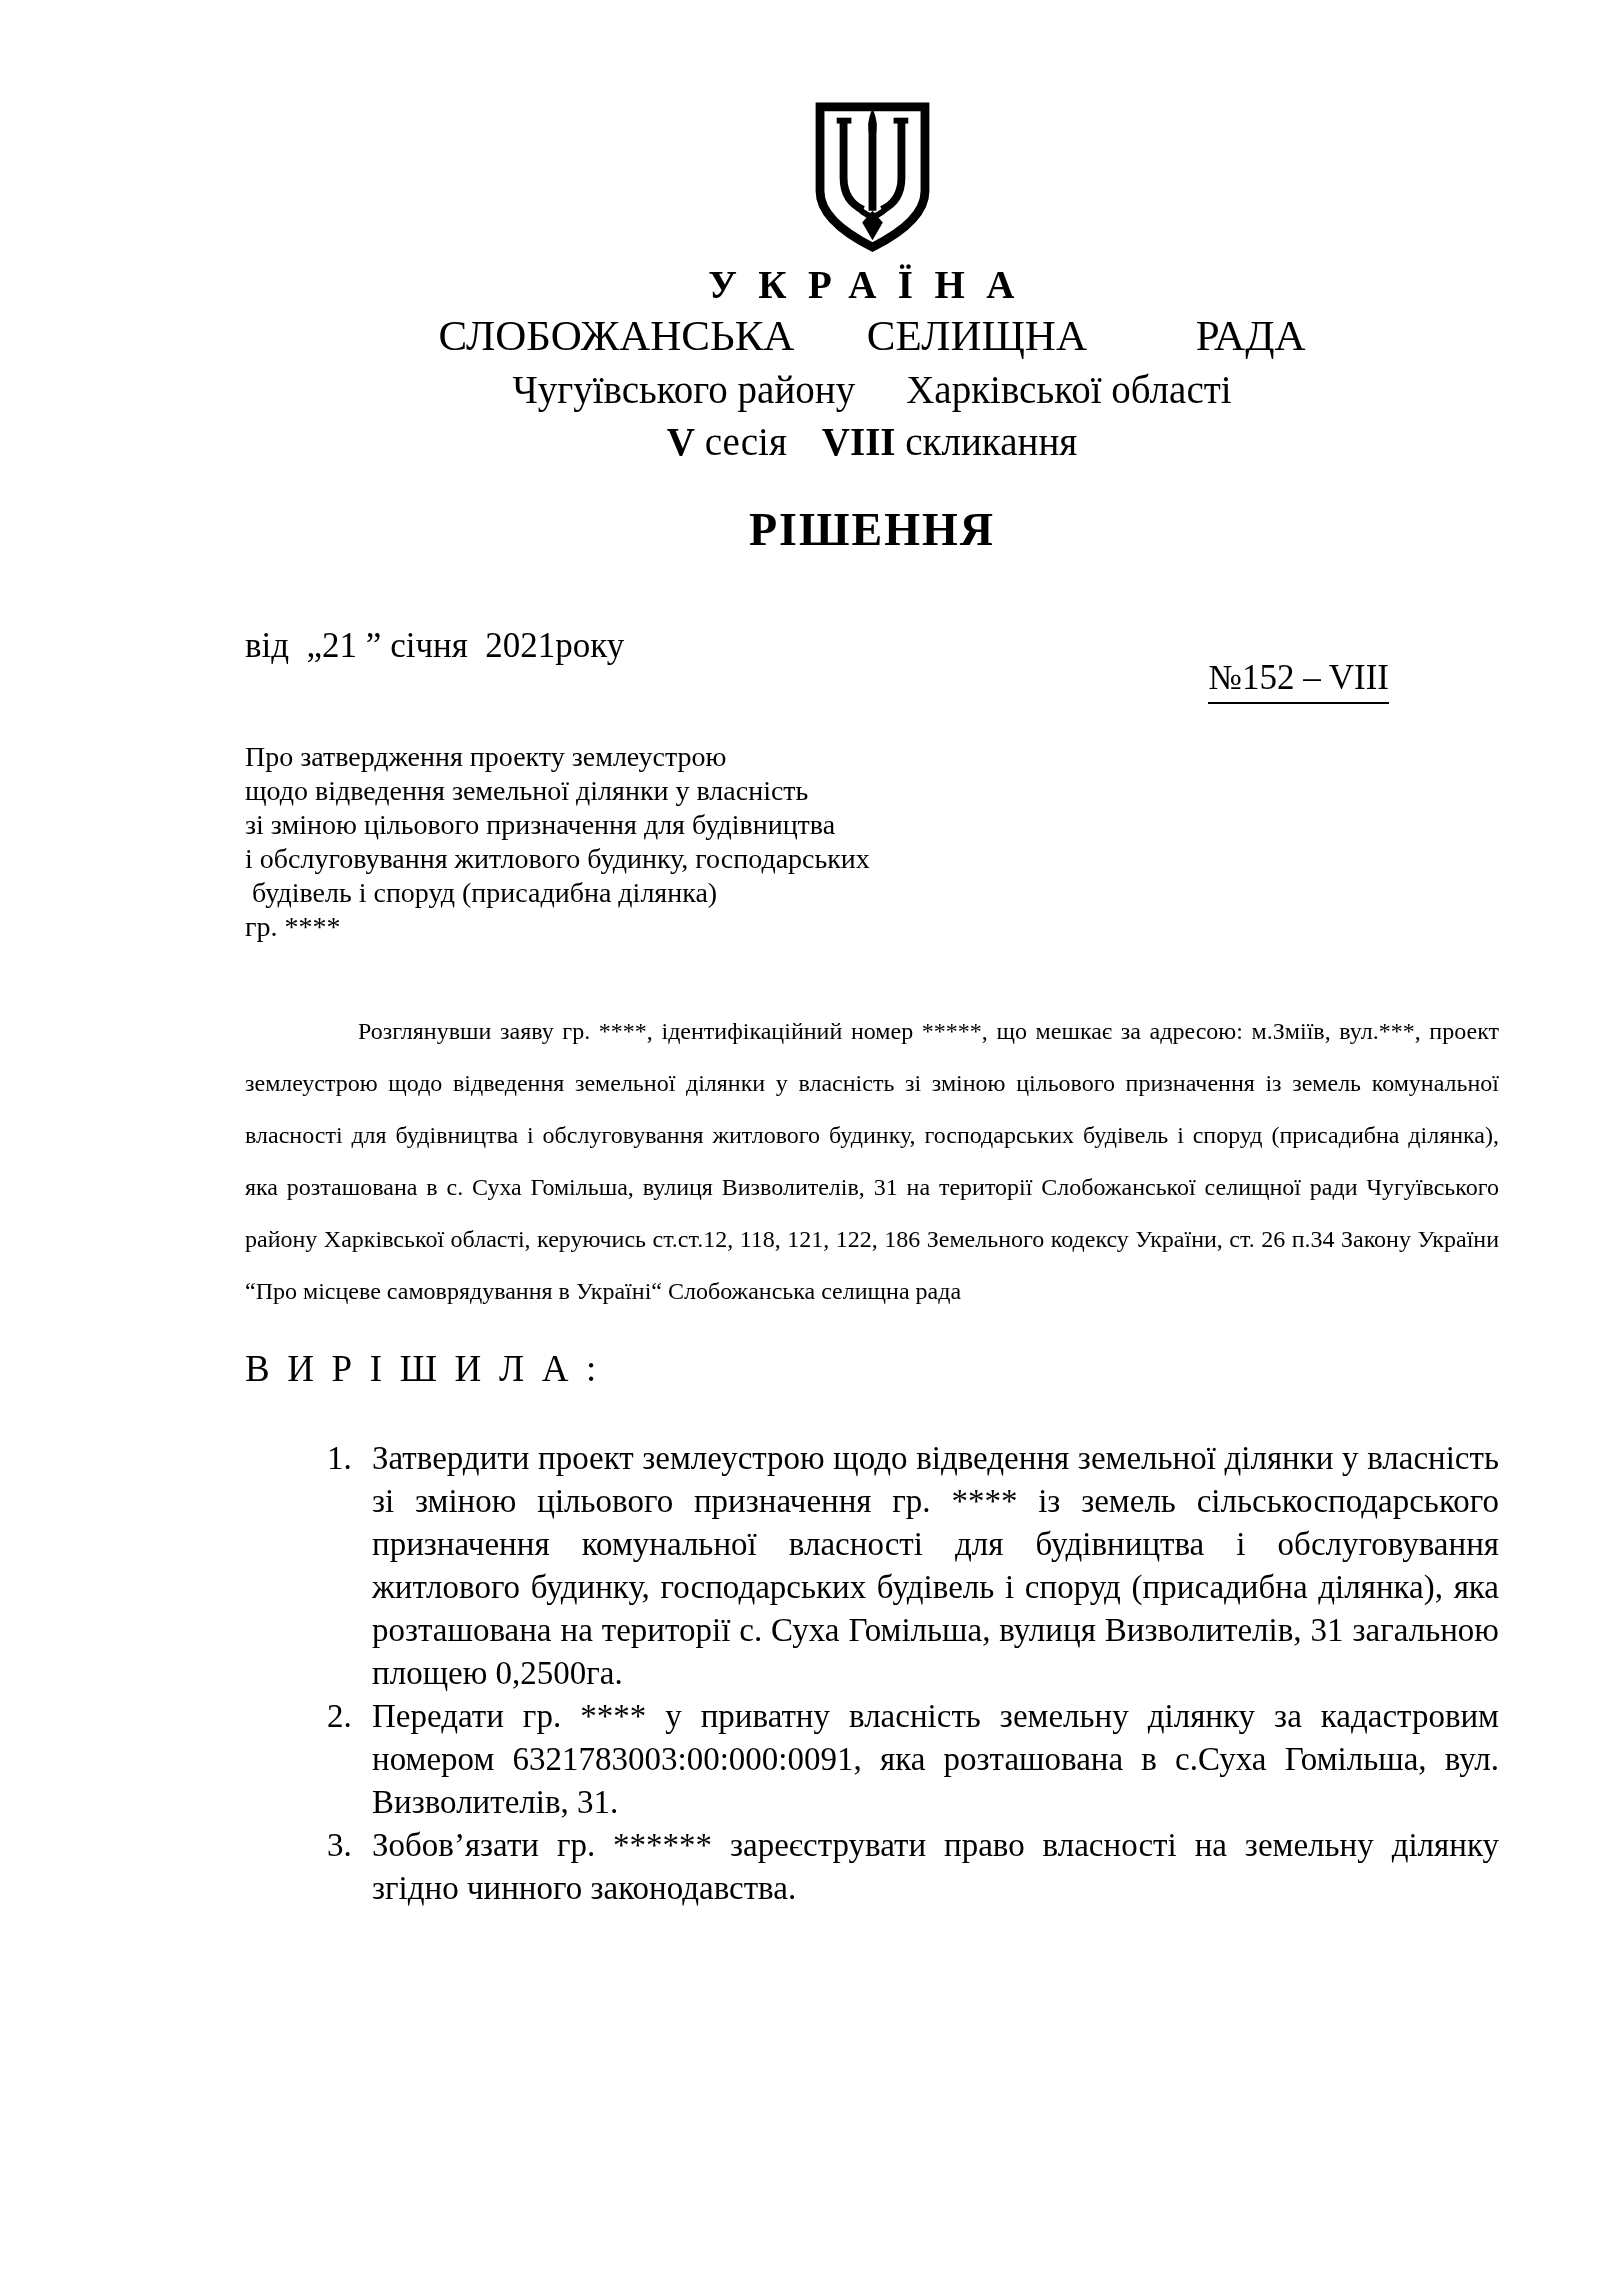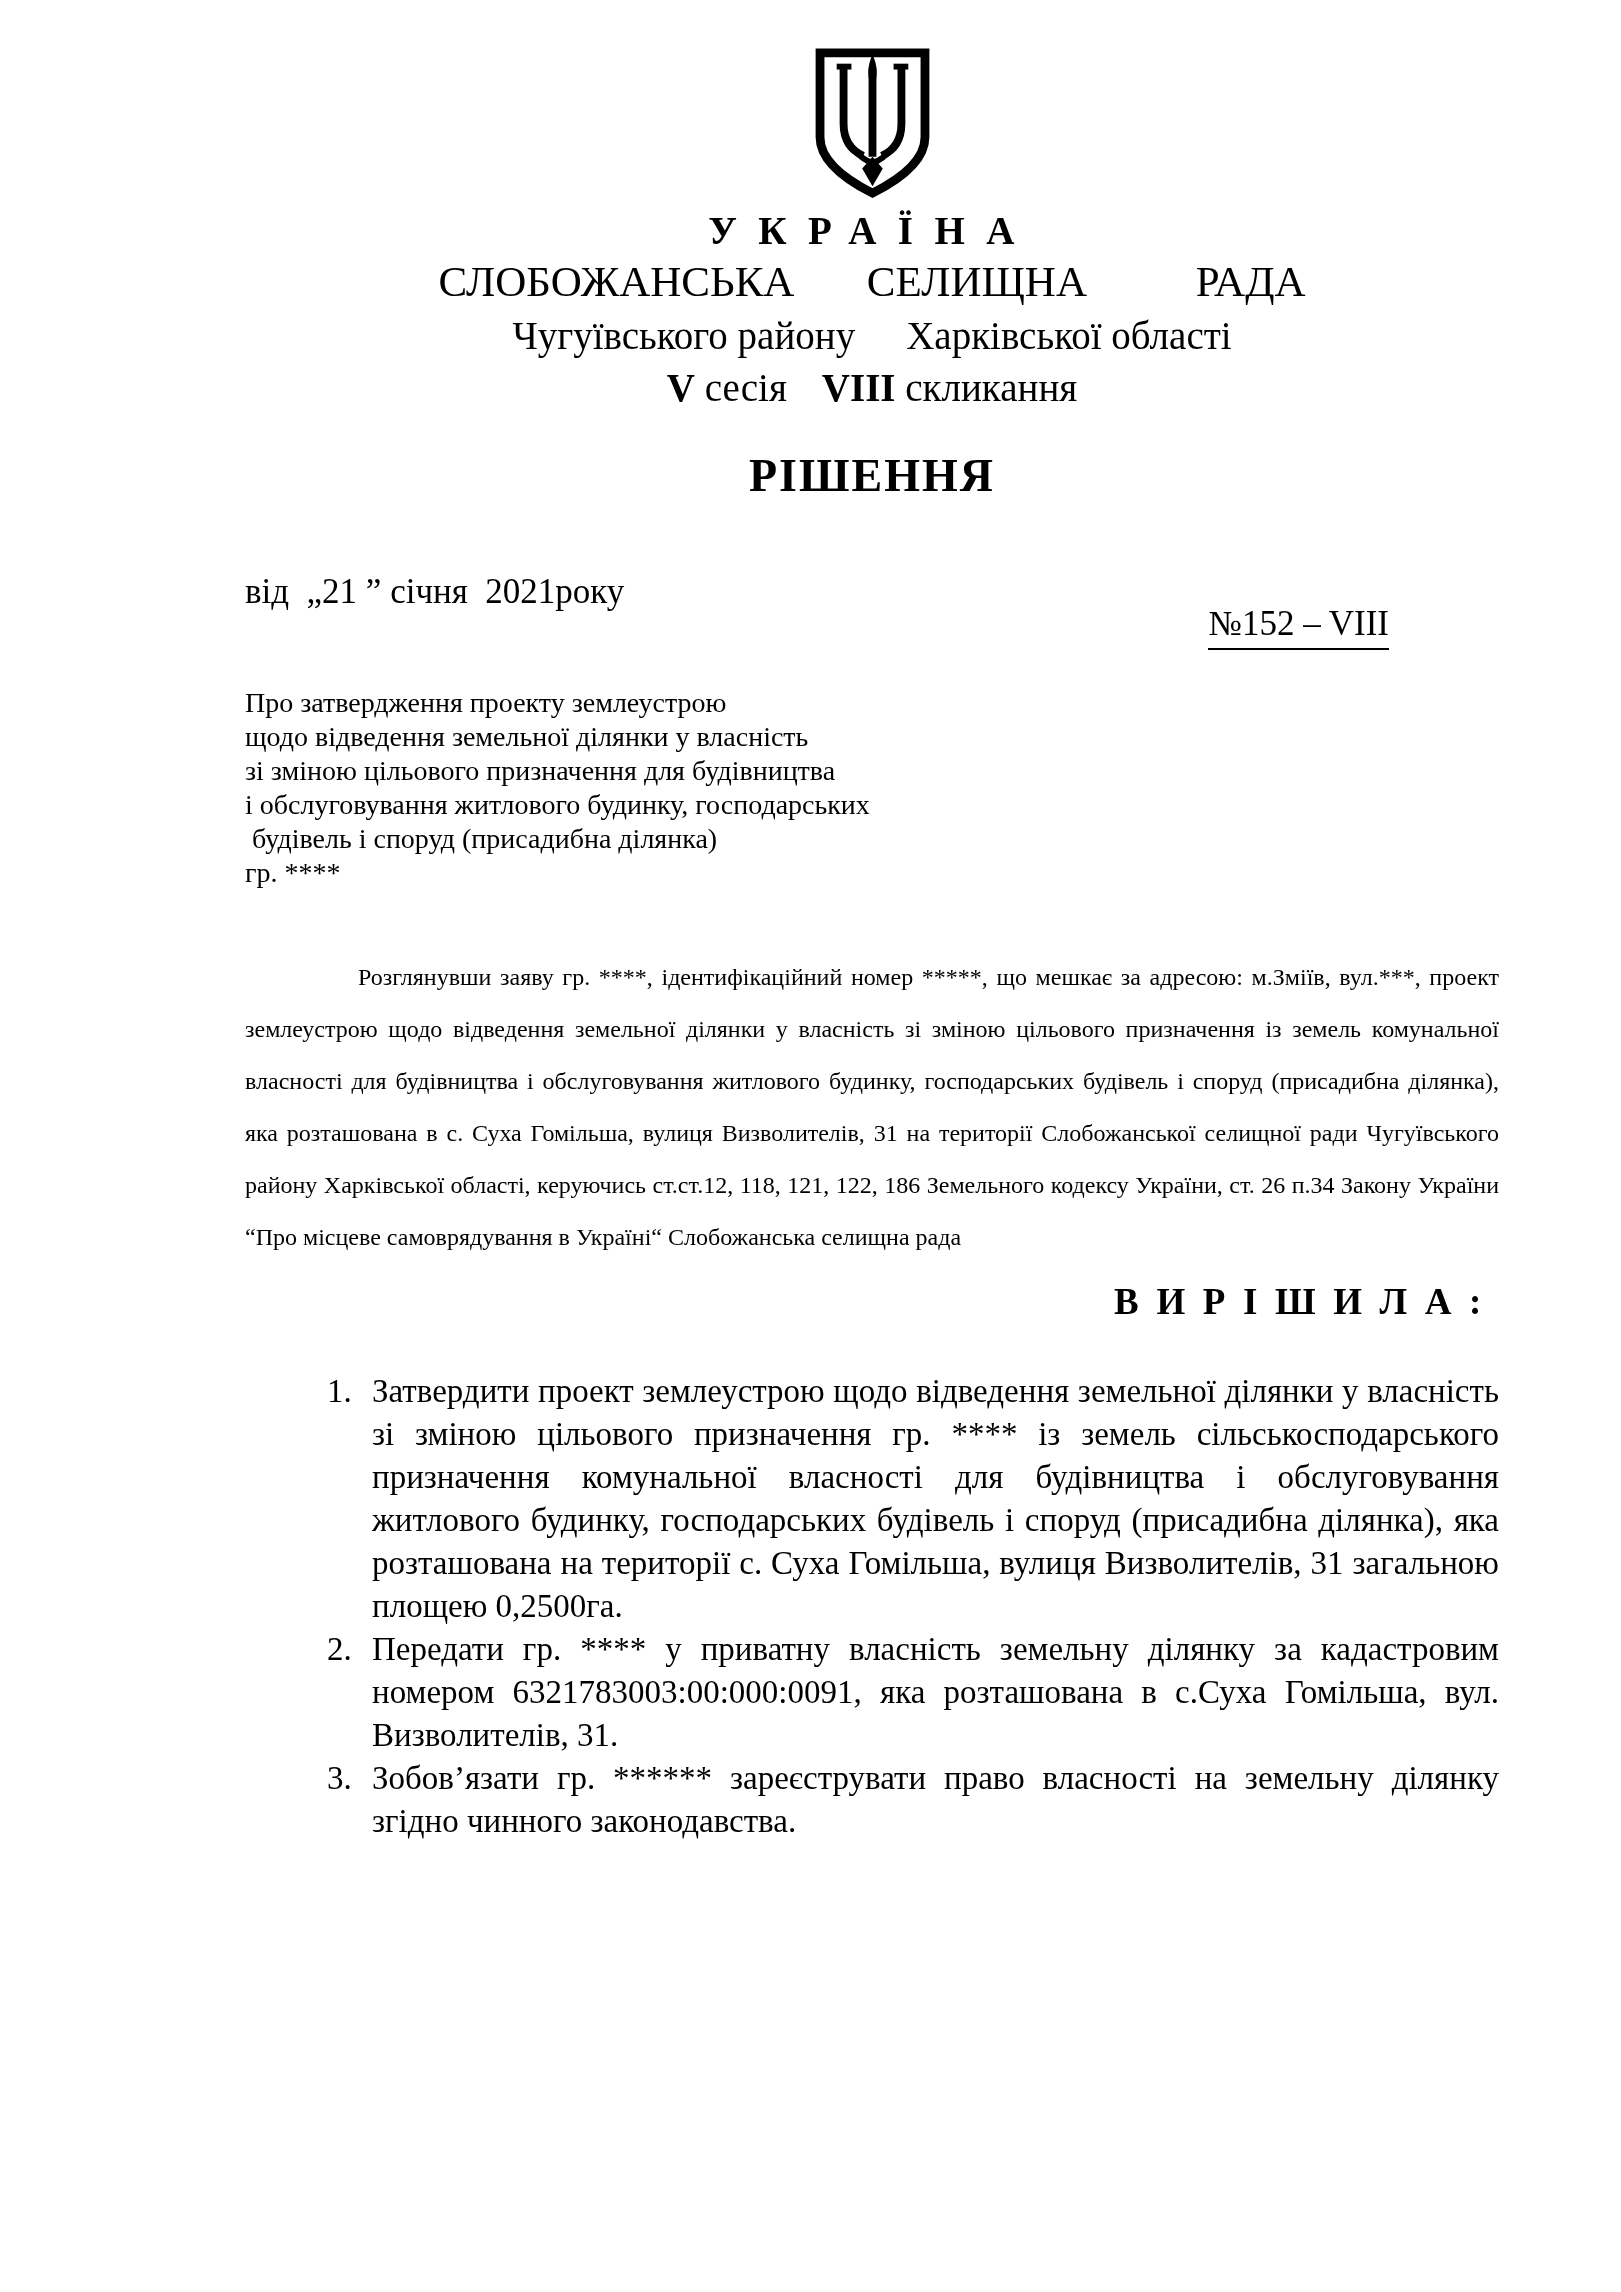"УКРАЇНА" .content { padding-top: 47px -> 101px }
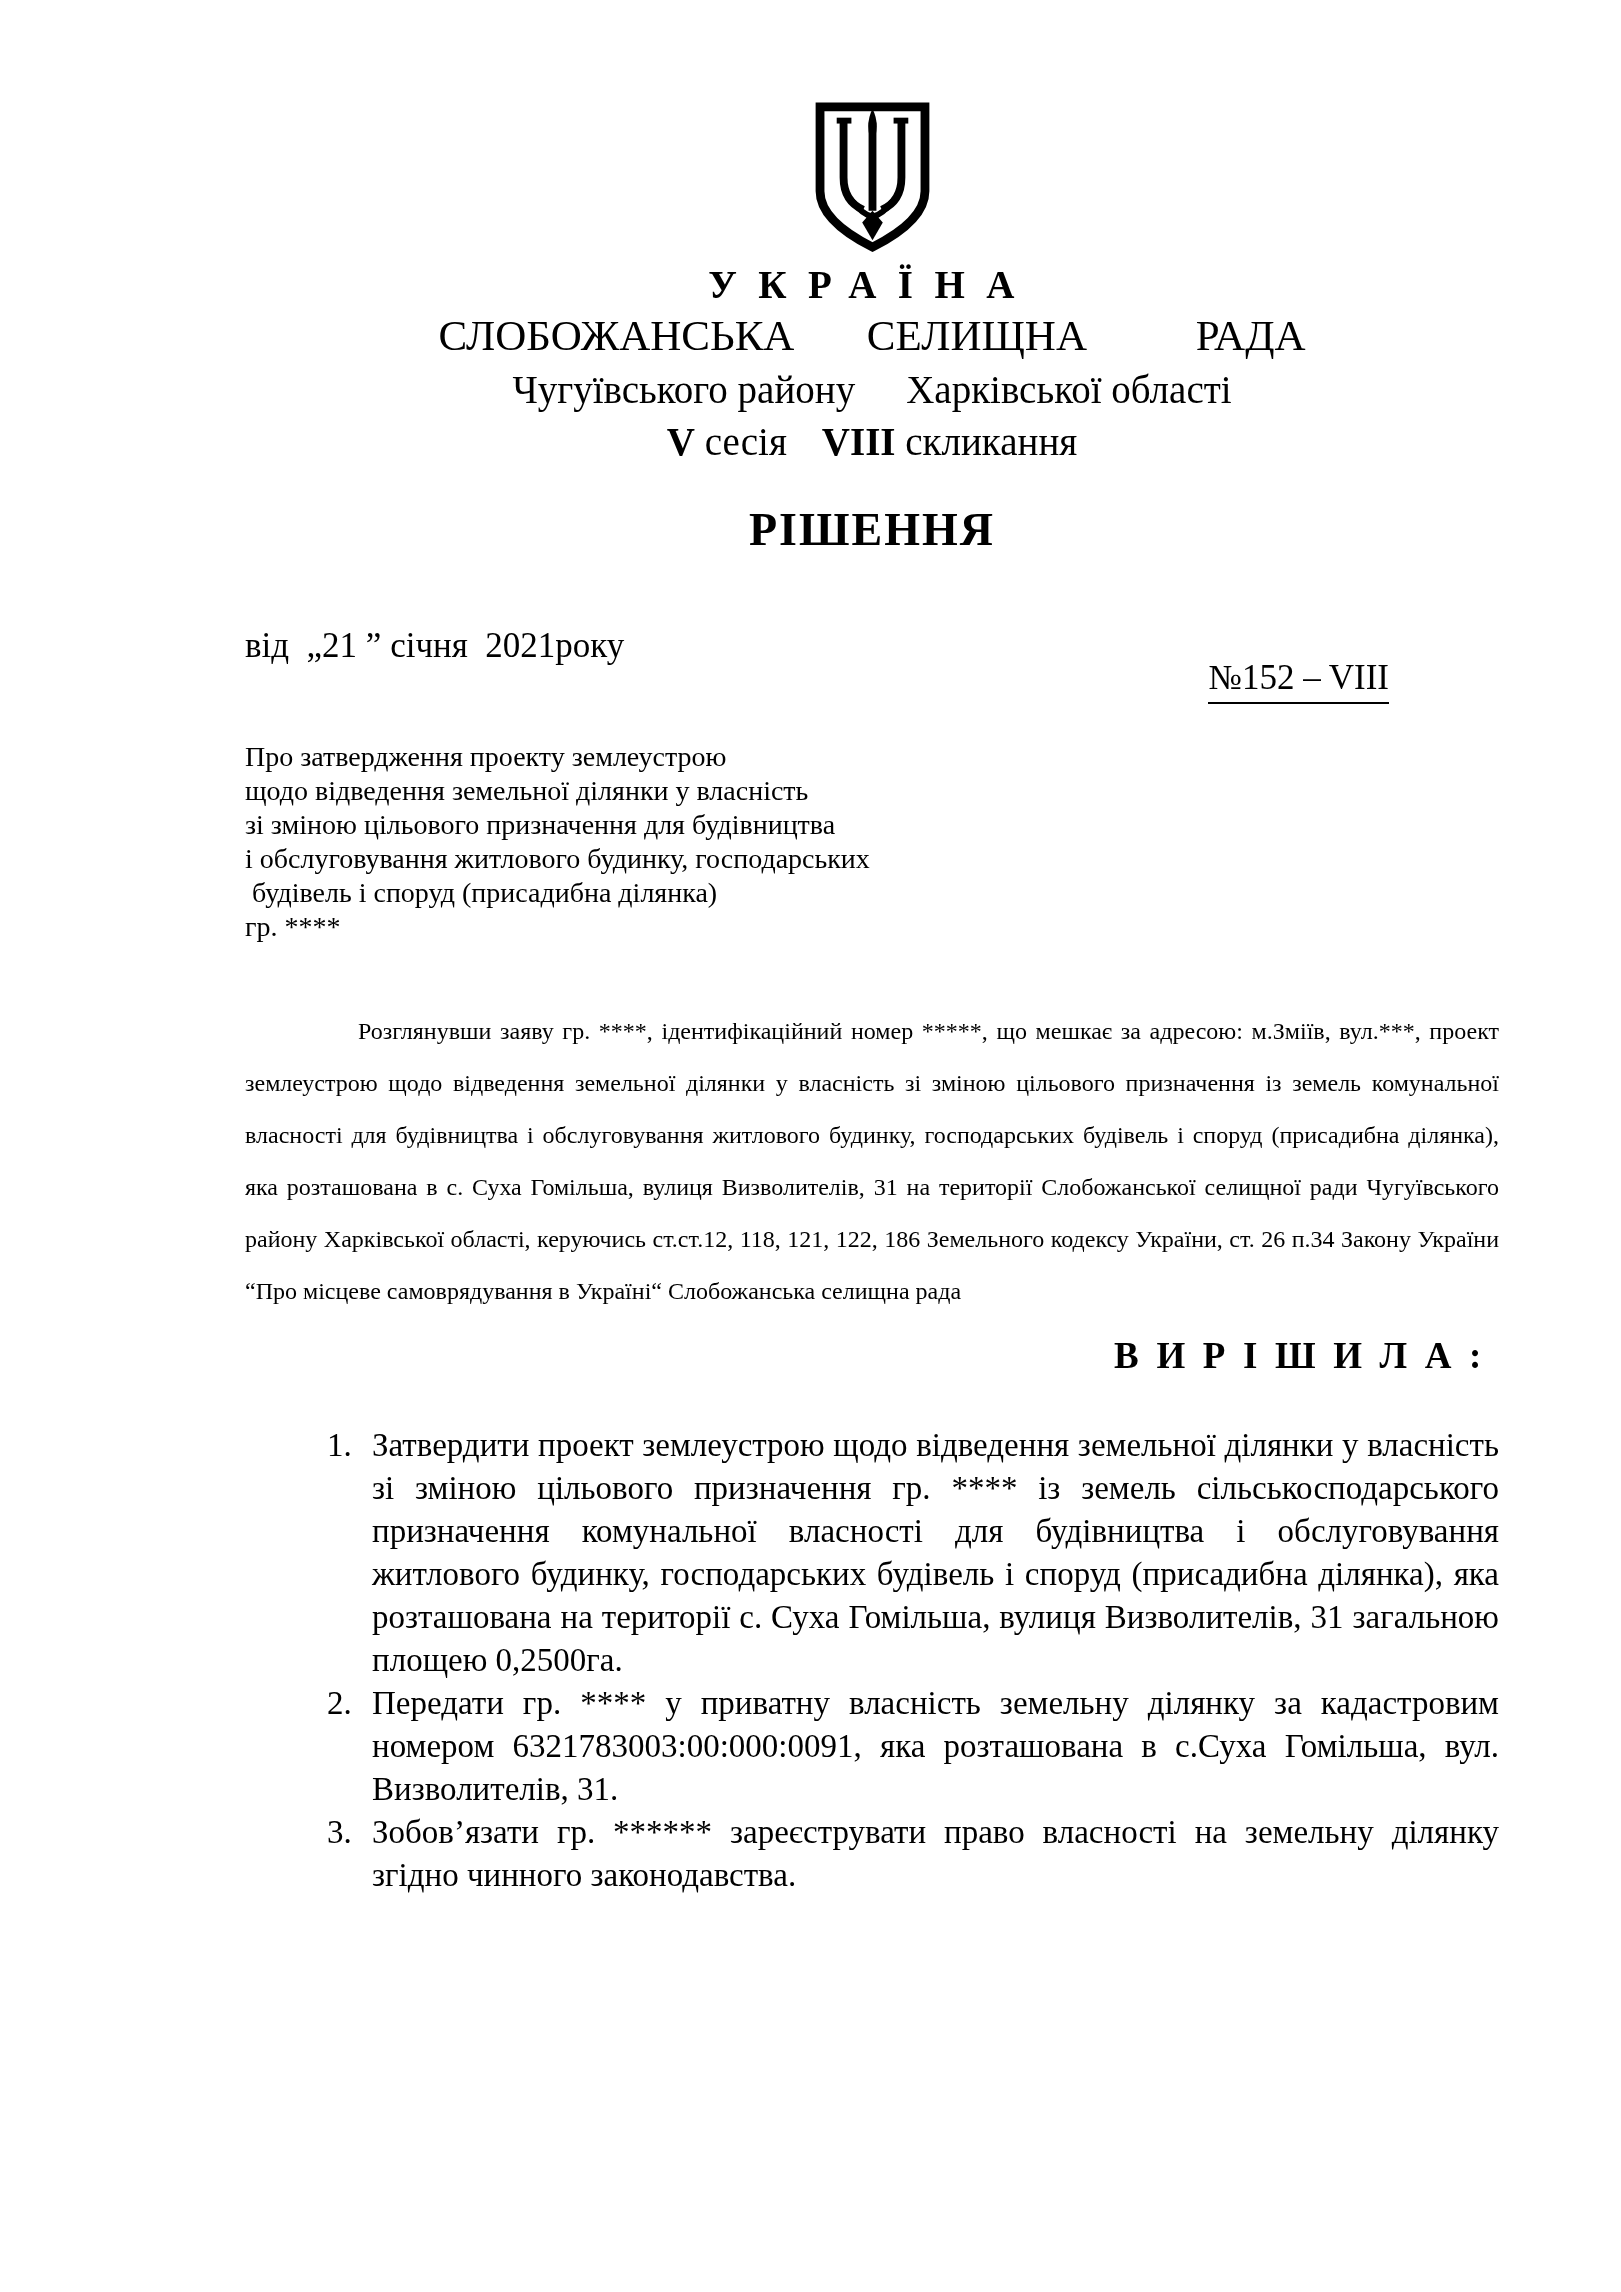"ВИРІШИЛА:" .resolved { font-weight: bold -> normal; margin-top: 13px -> 26px; text-align: right -> left }
